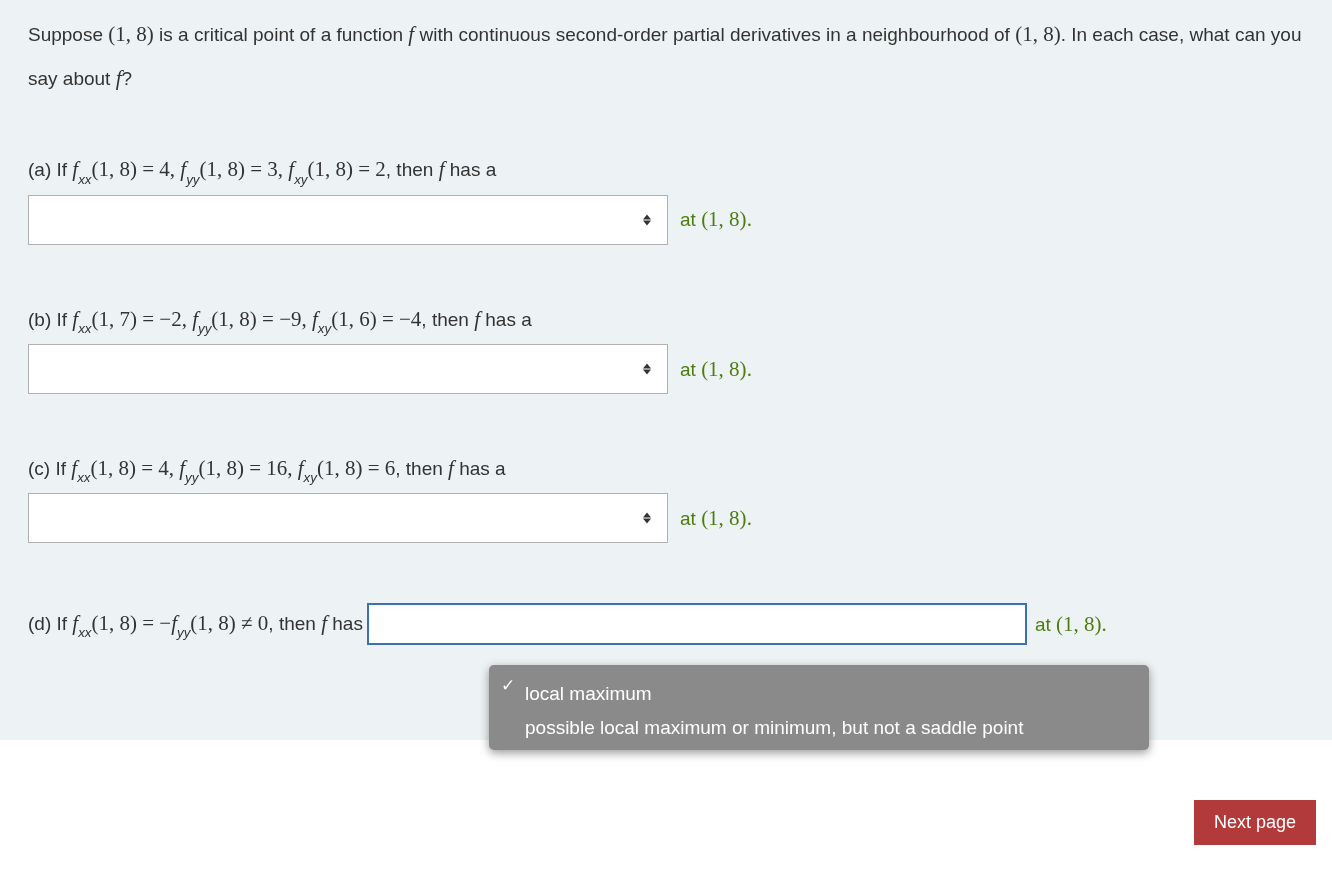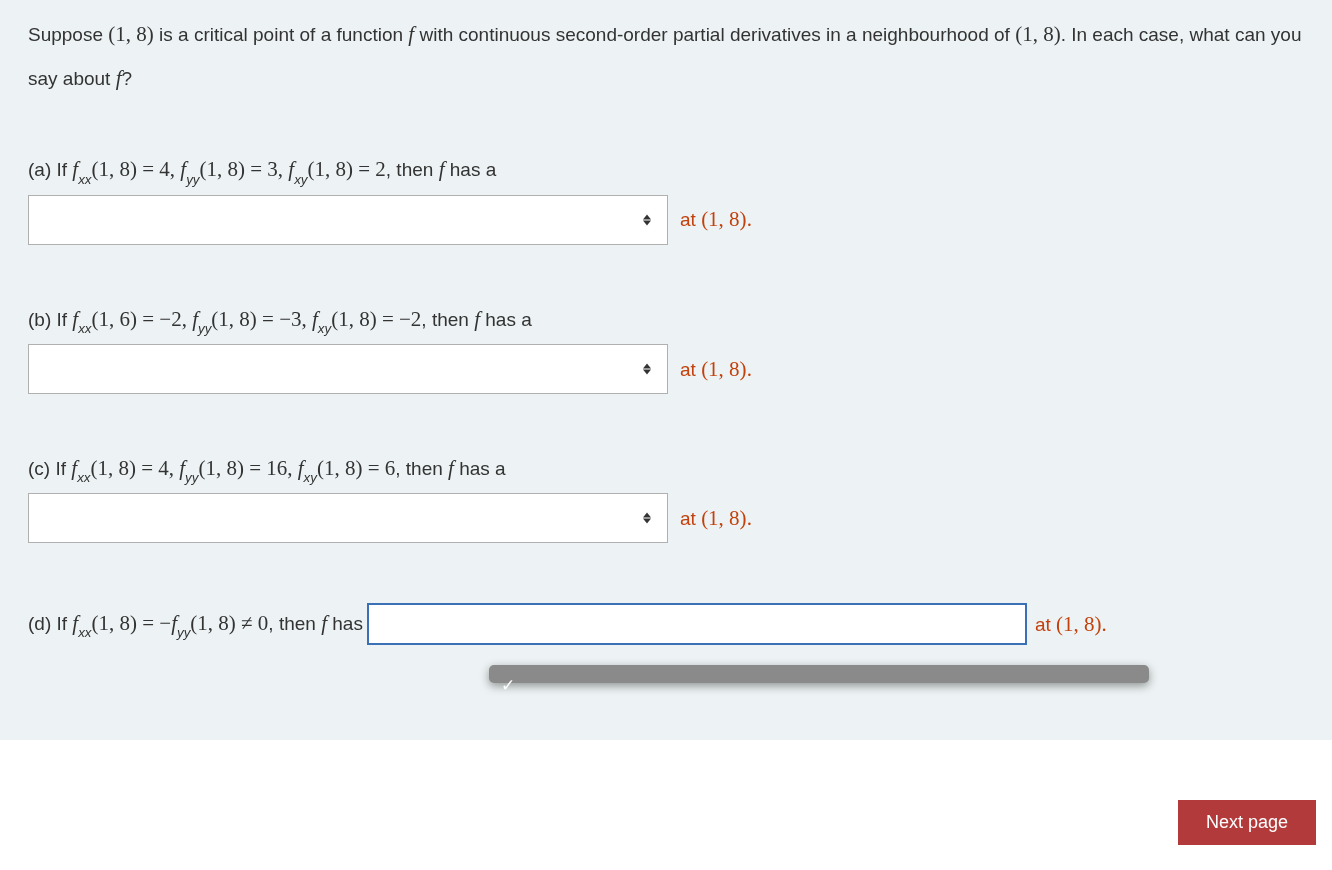"at (1, 8)." .suffix-text { color: #c2410c -> #4d7c0f }
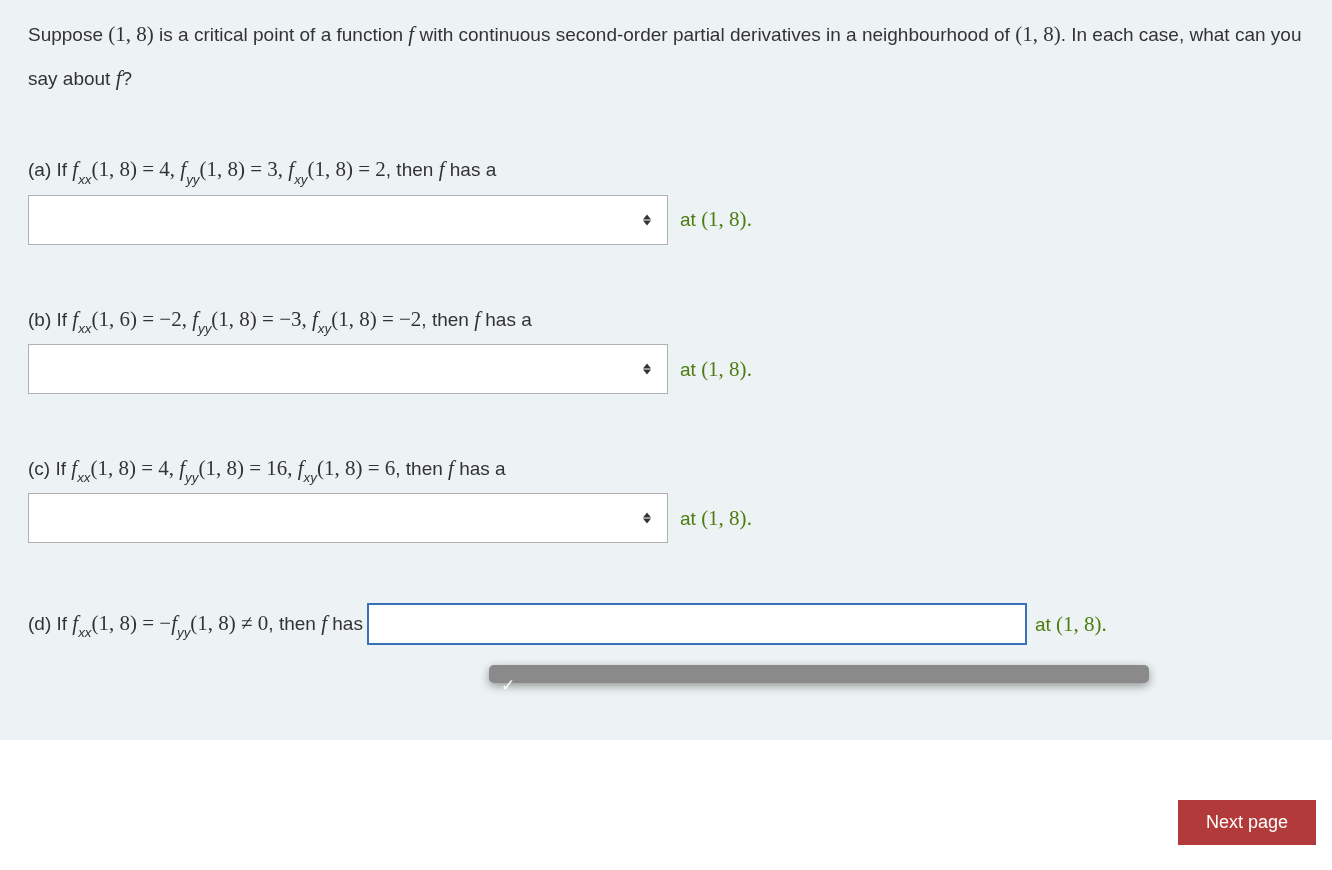"(1, 6) = −2" span.math { text: 6 -> 7 }
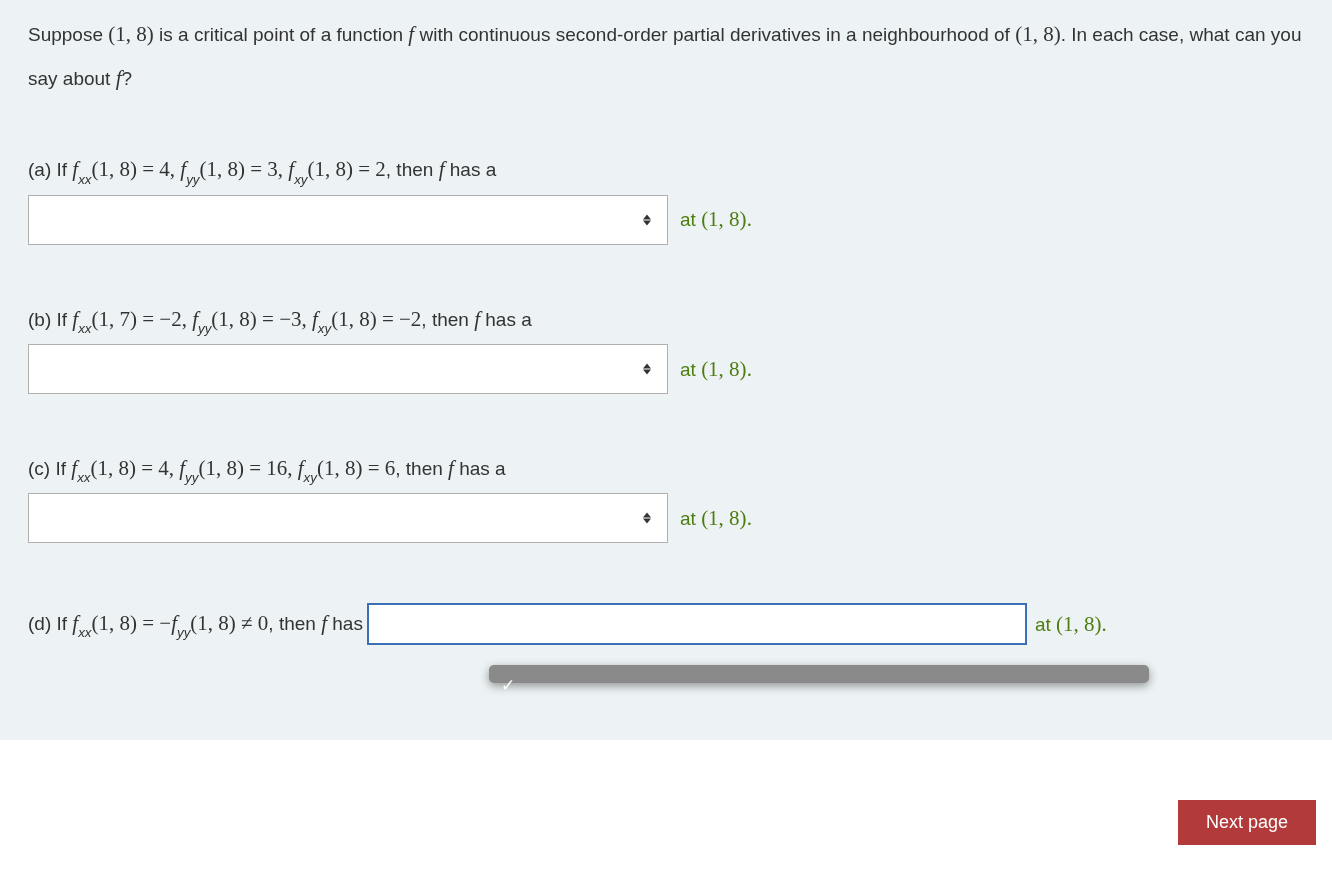"(1, 8) = −3" span.math { text: 3 -> 9 }
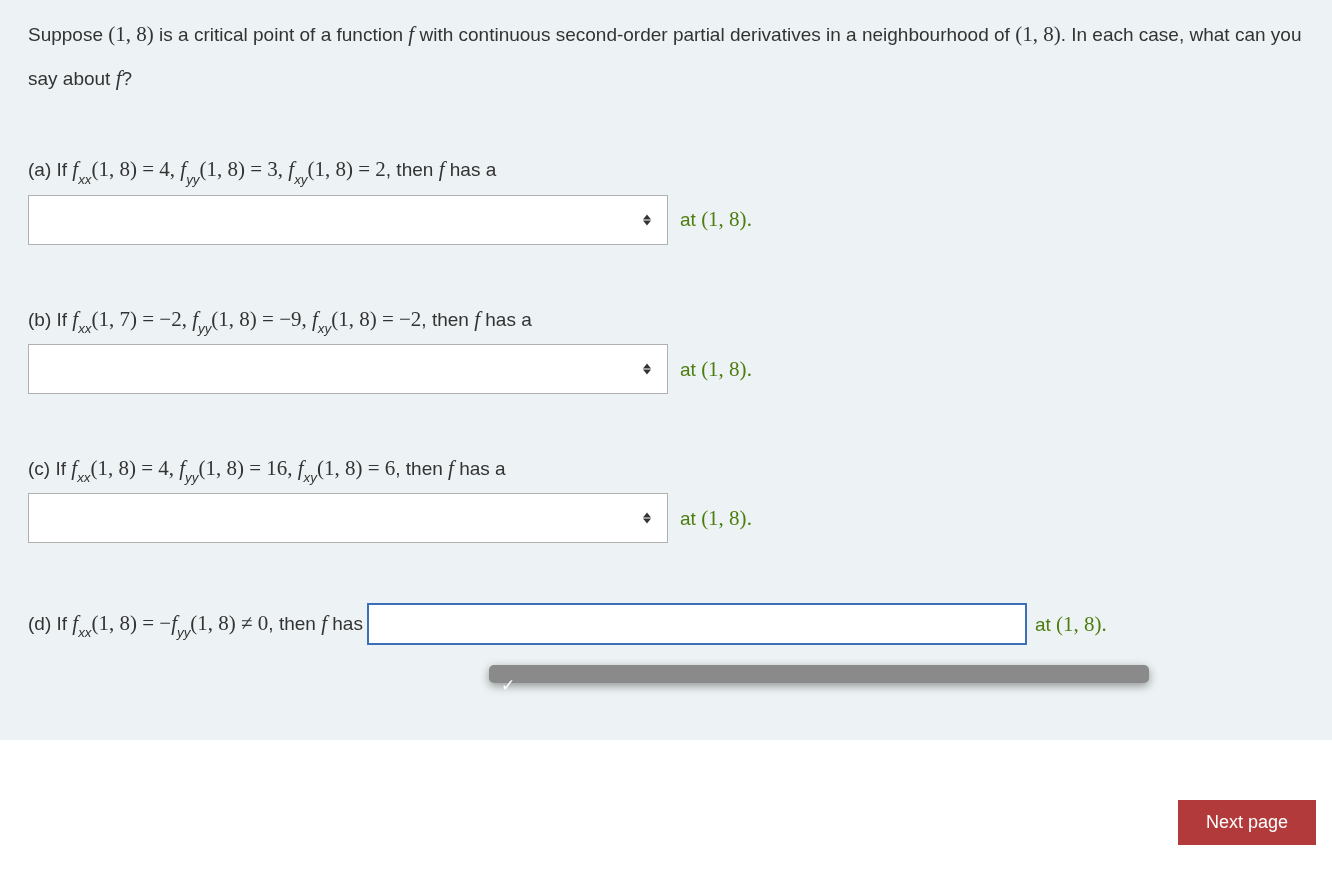"(1, 8) = −2" span.math { text: 8) = −2 -> 6) = −4 }
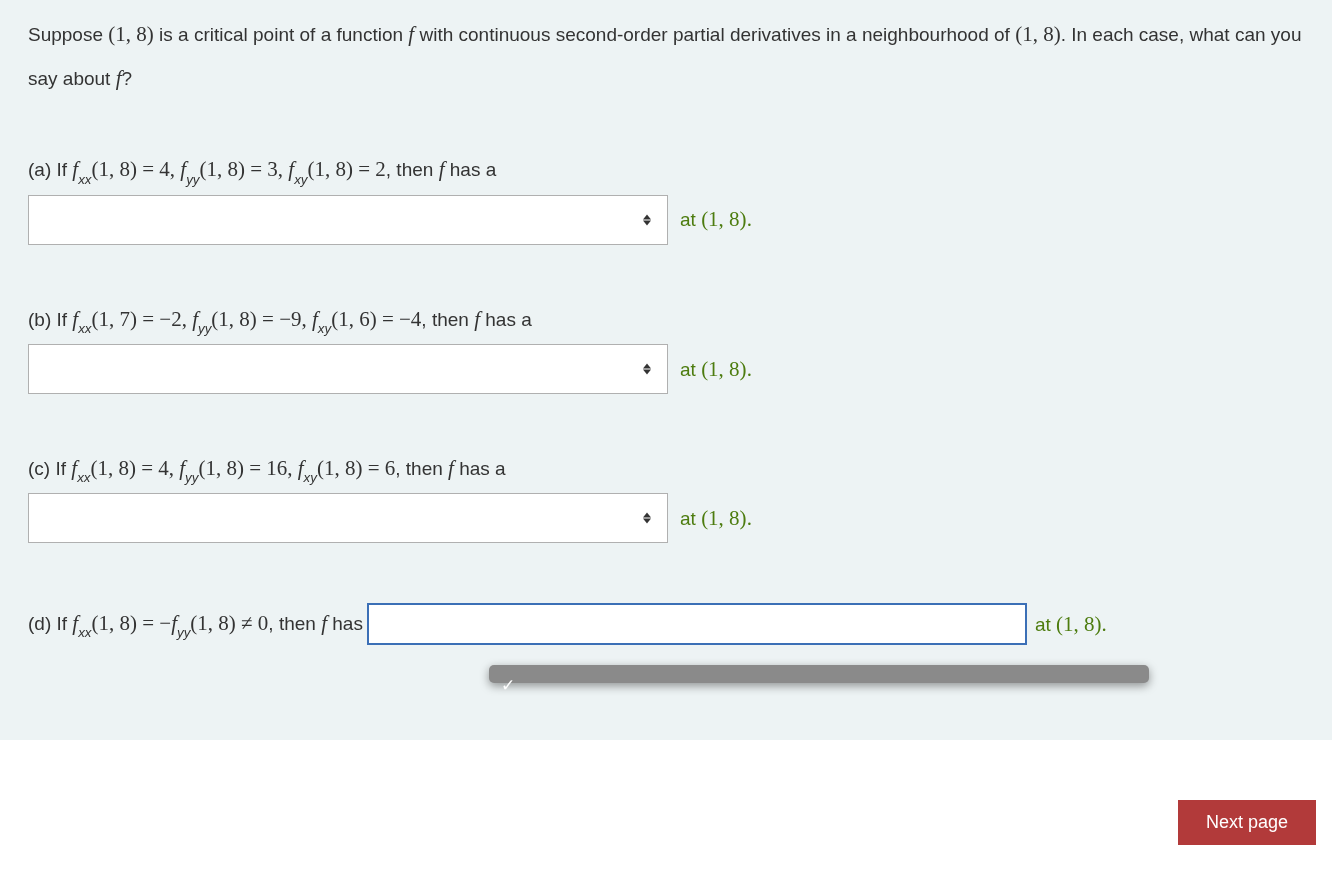"local maximum" div.dropdown-item { html: none -> <div>local maximum</div> }
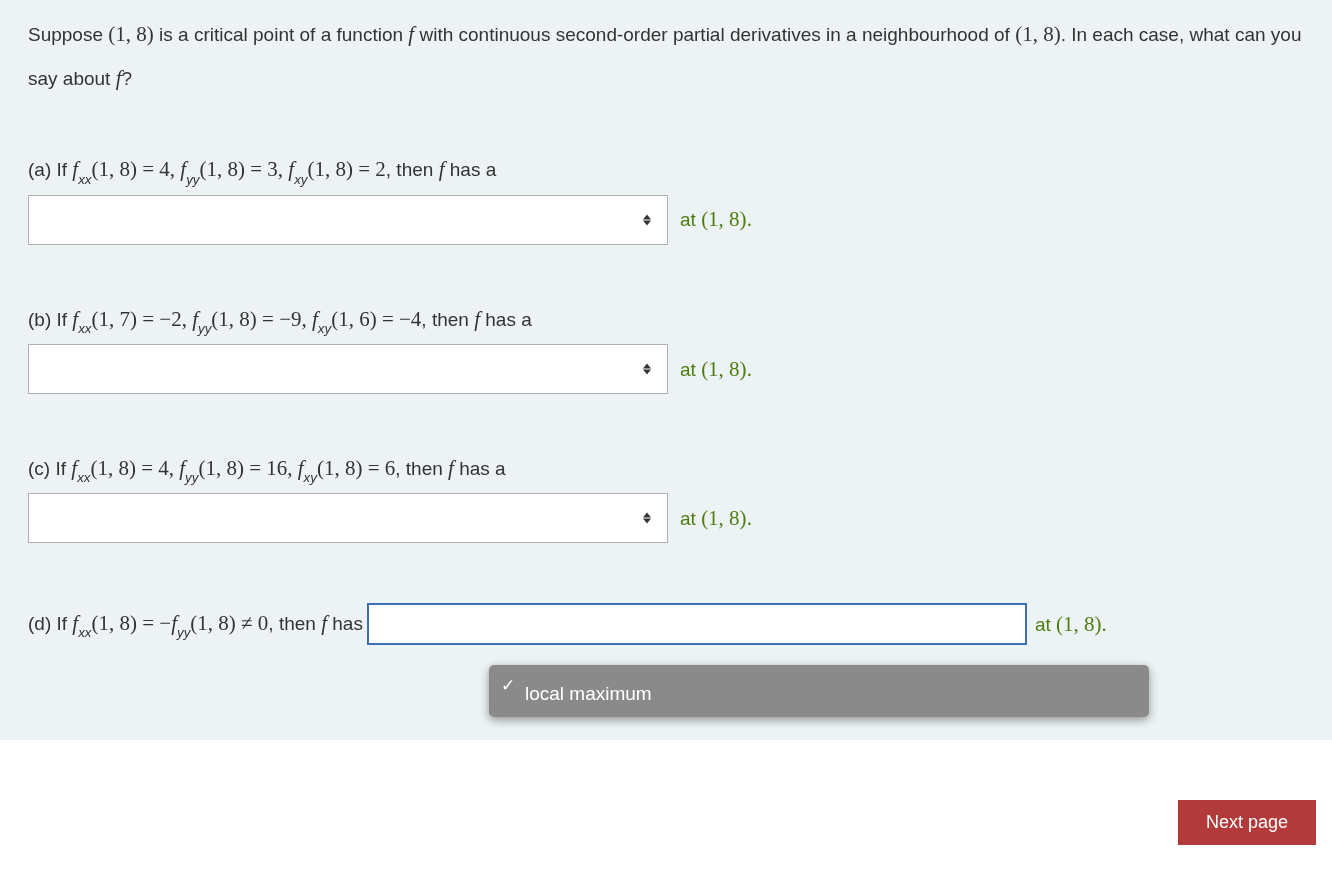"possible local maximum or minimum," div.dropdown-item { html: none -> <div>possible local maximum or minimum, but not a saddle point</div> }
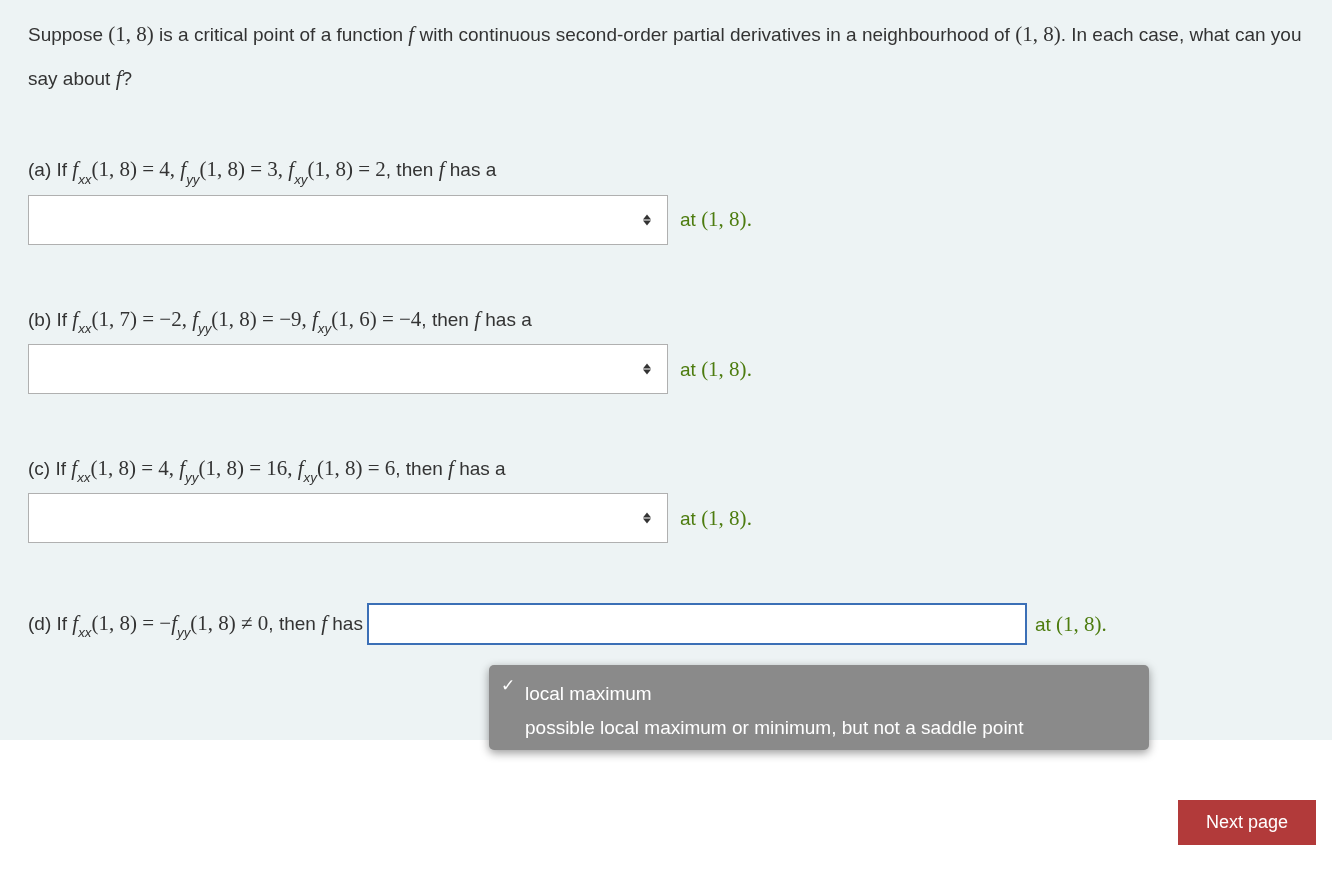"Next page" .next-button { padding: 12px 28px -> 12px 20px }
